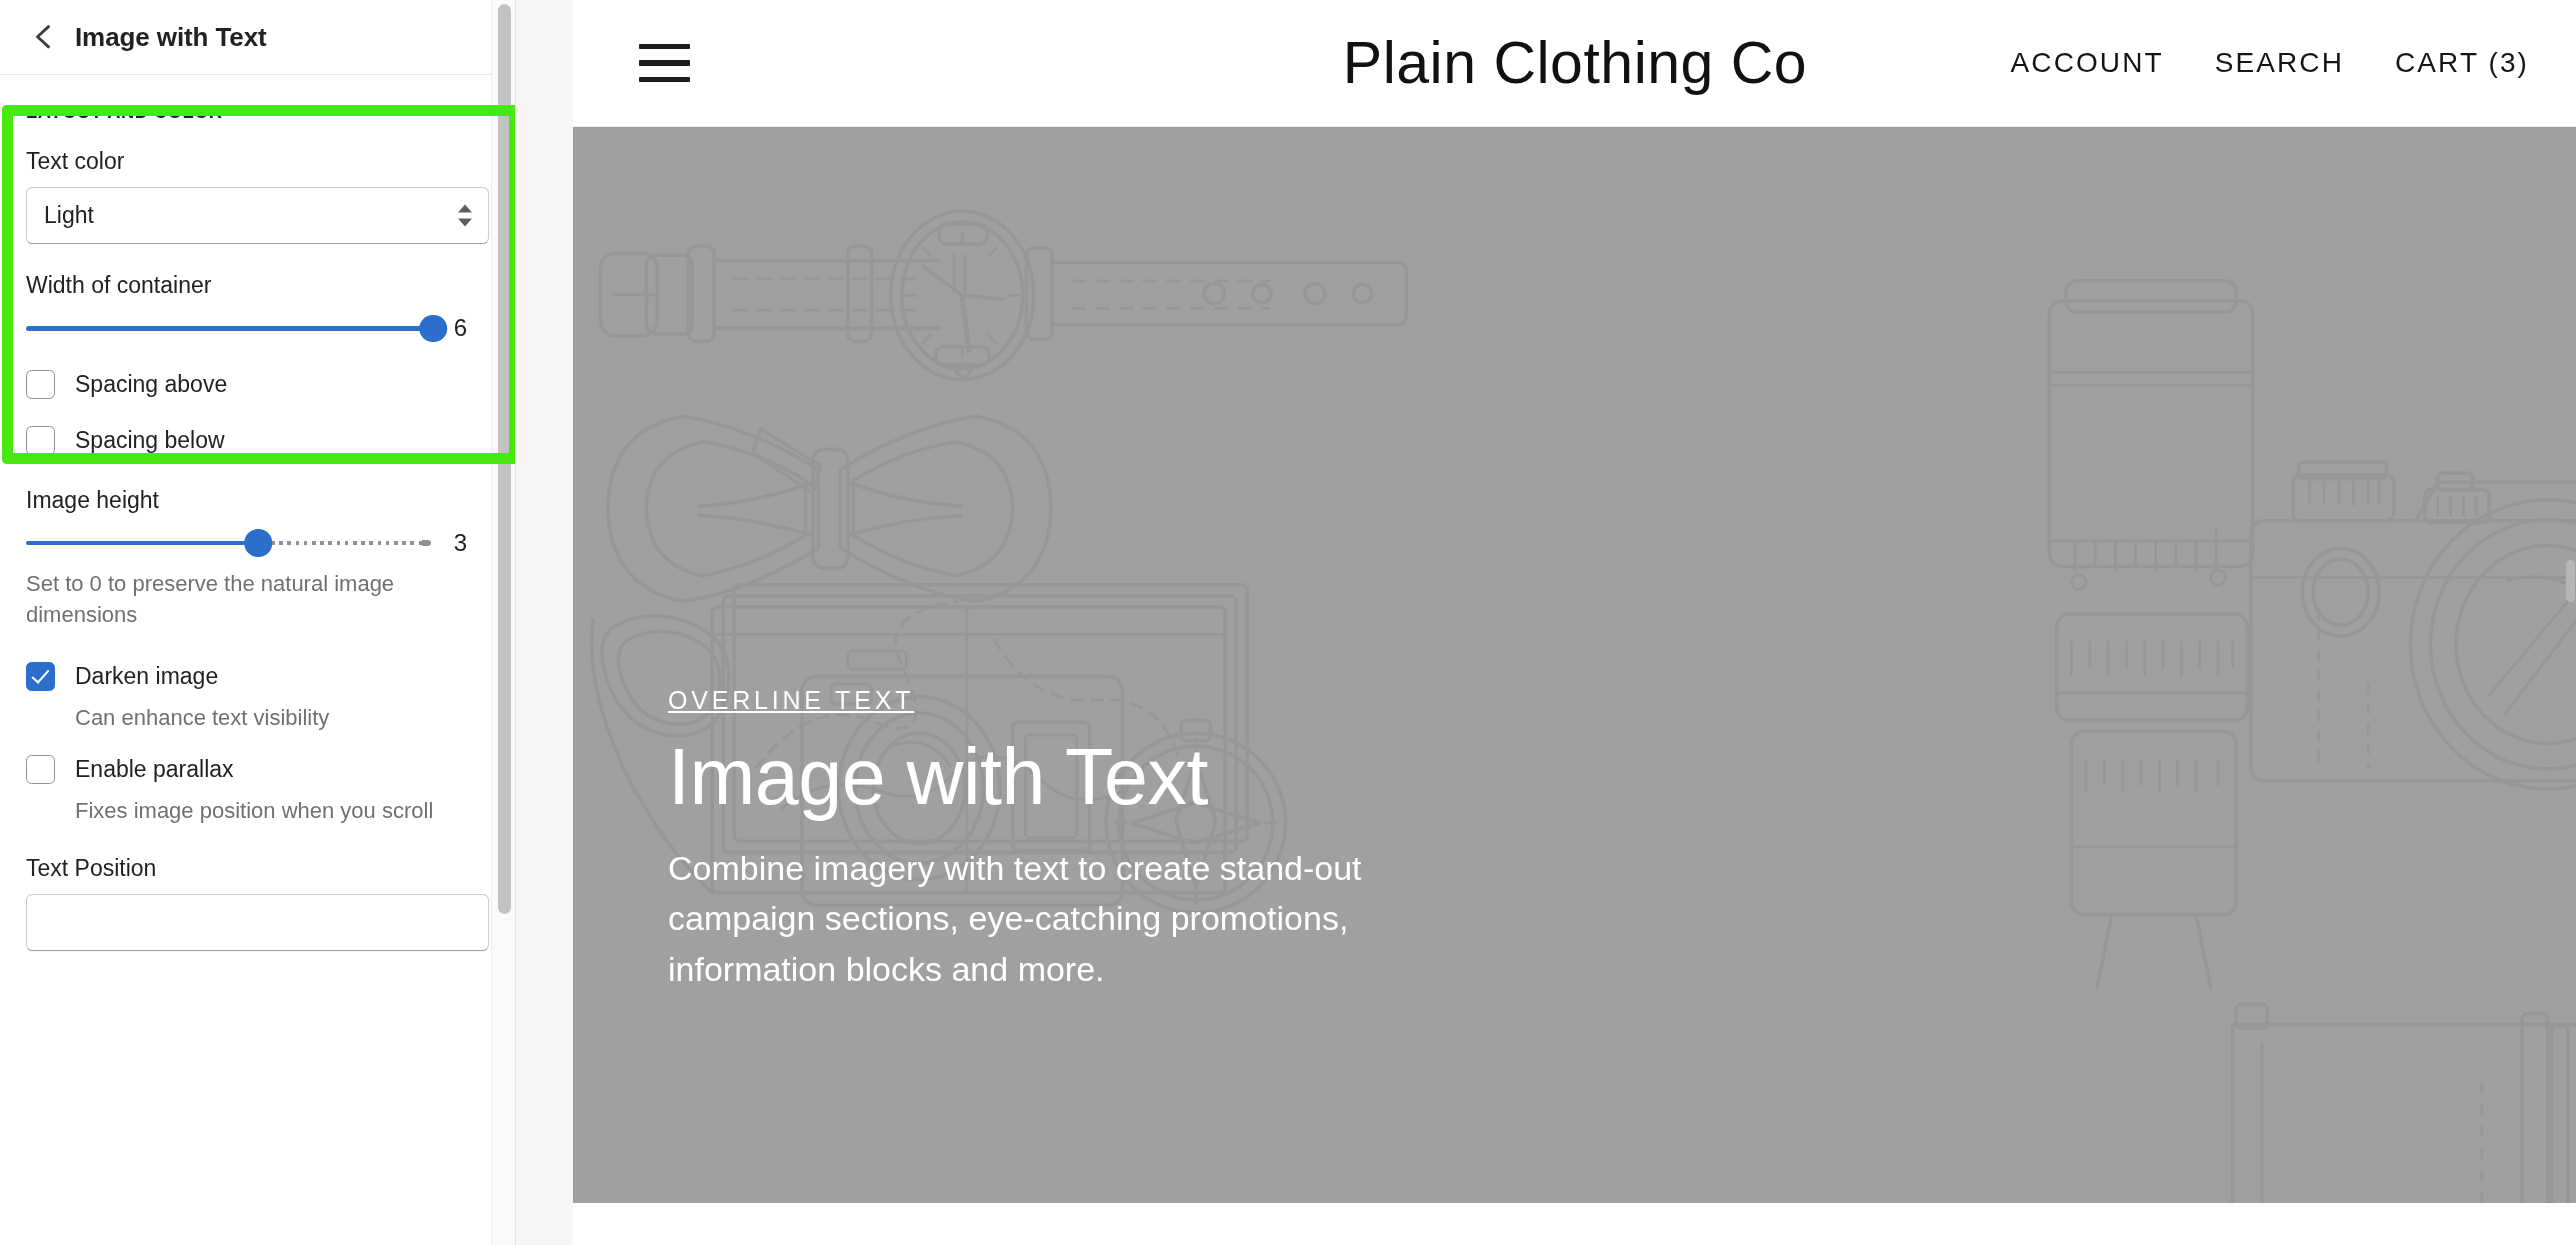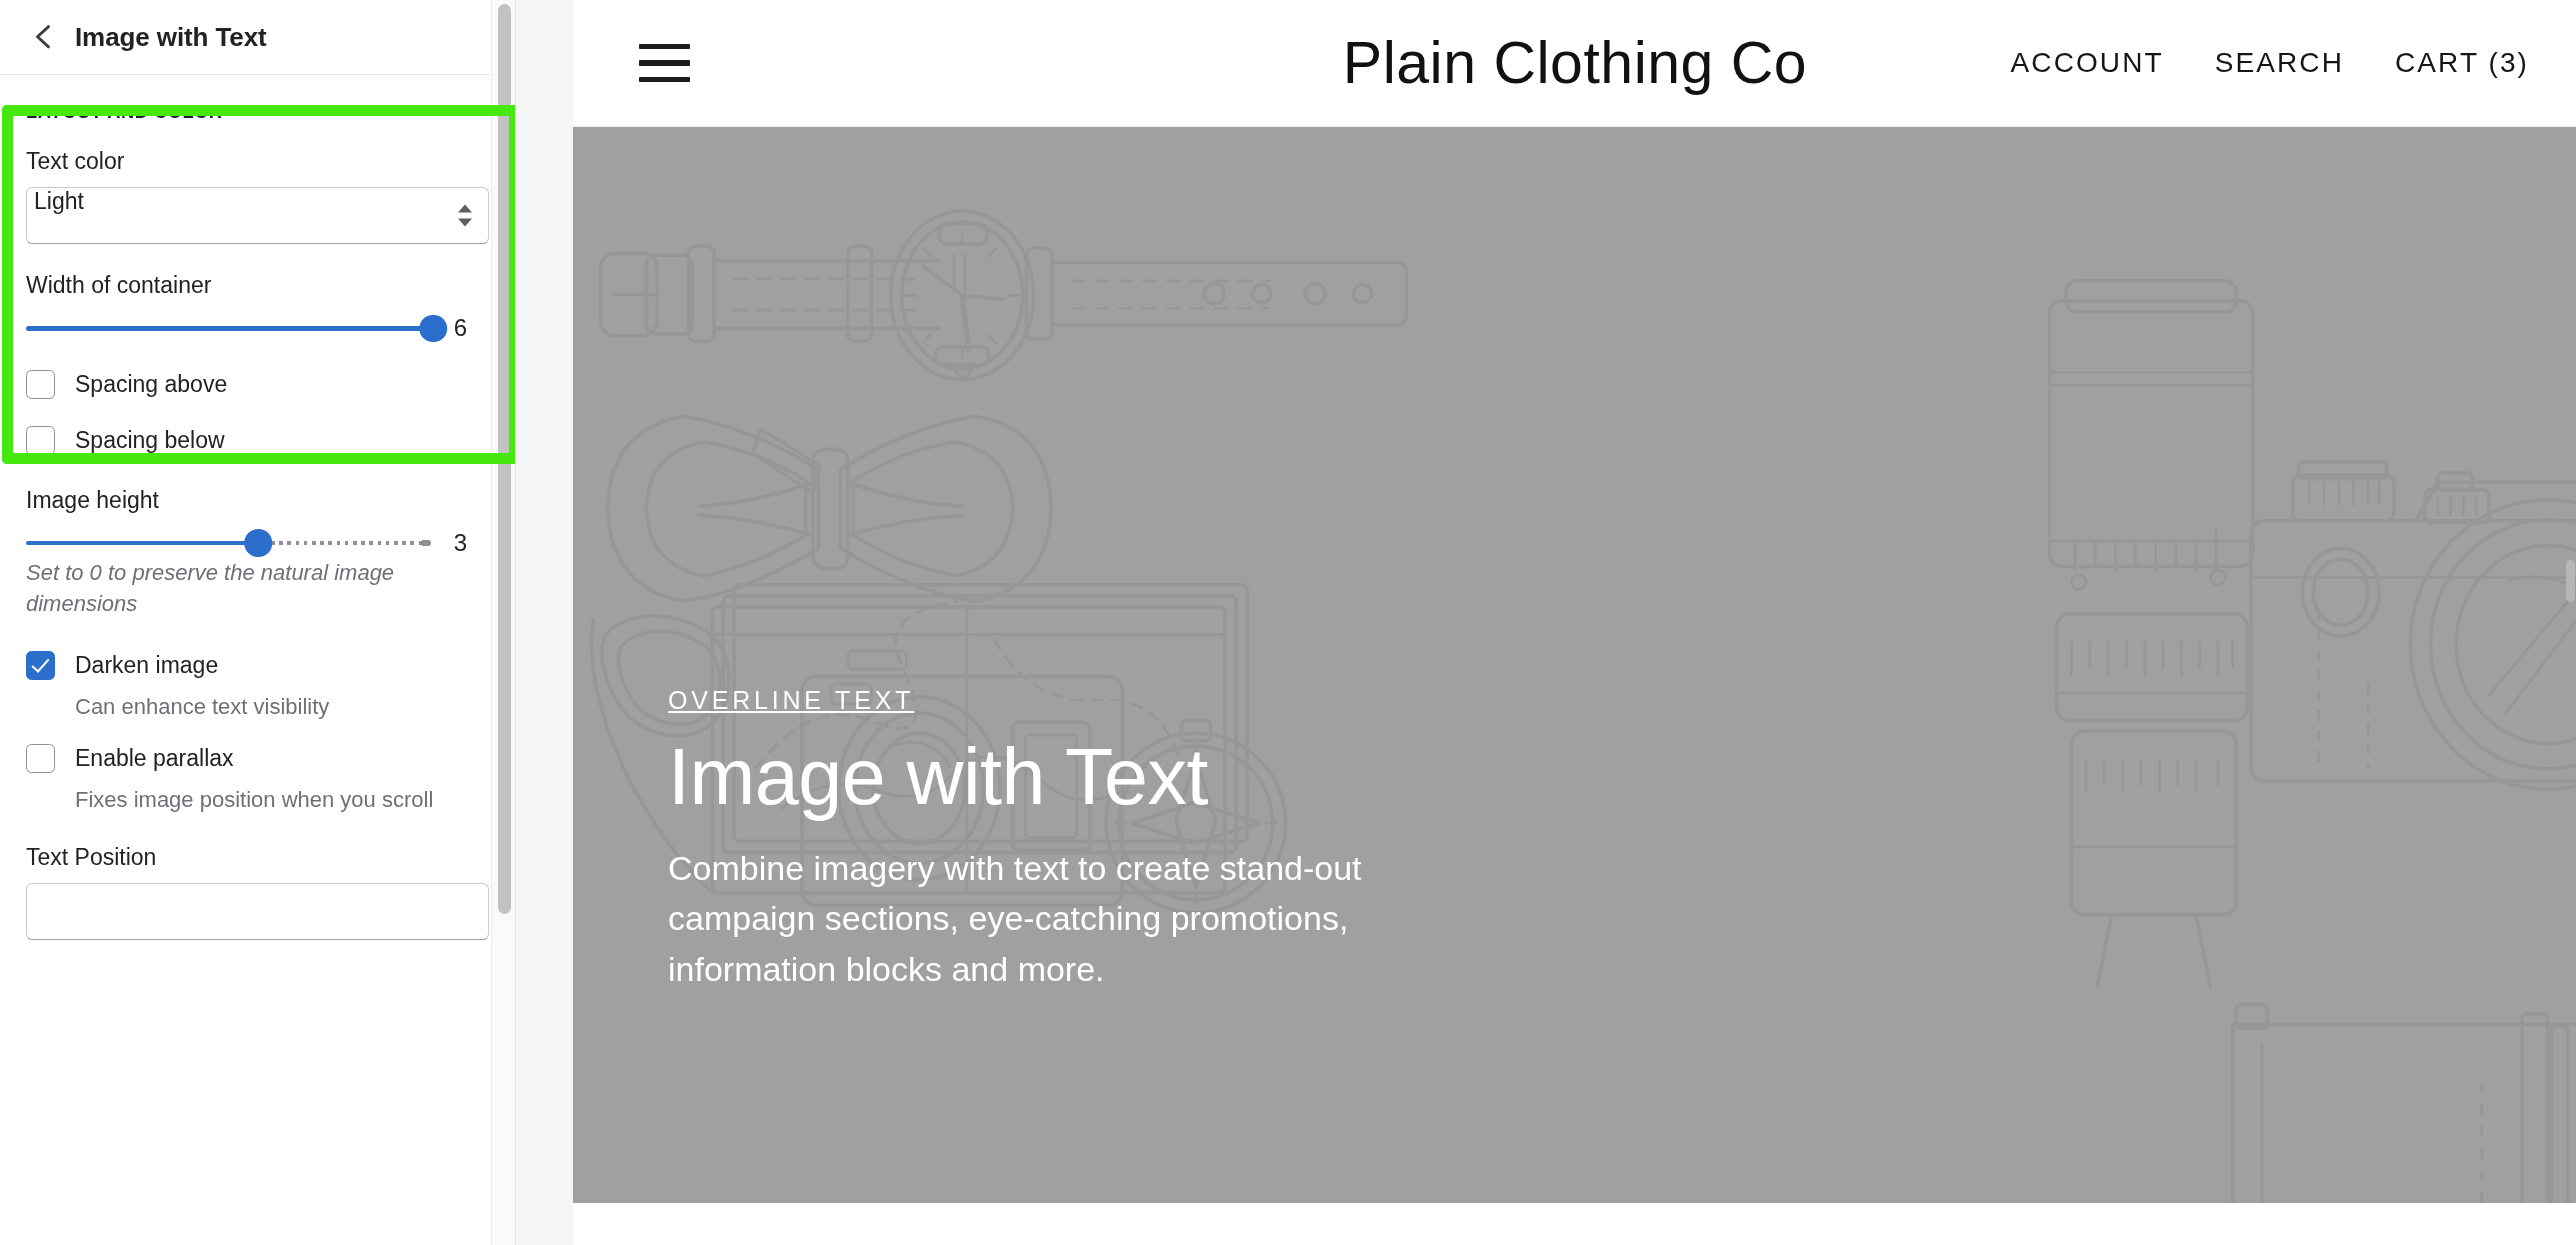"Light" .select-box { align-items: none -> center; padding: 0 42px 0 7px -> 0 42px 0 17px }
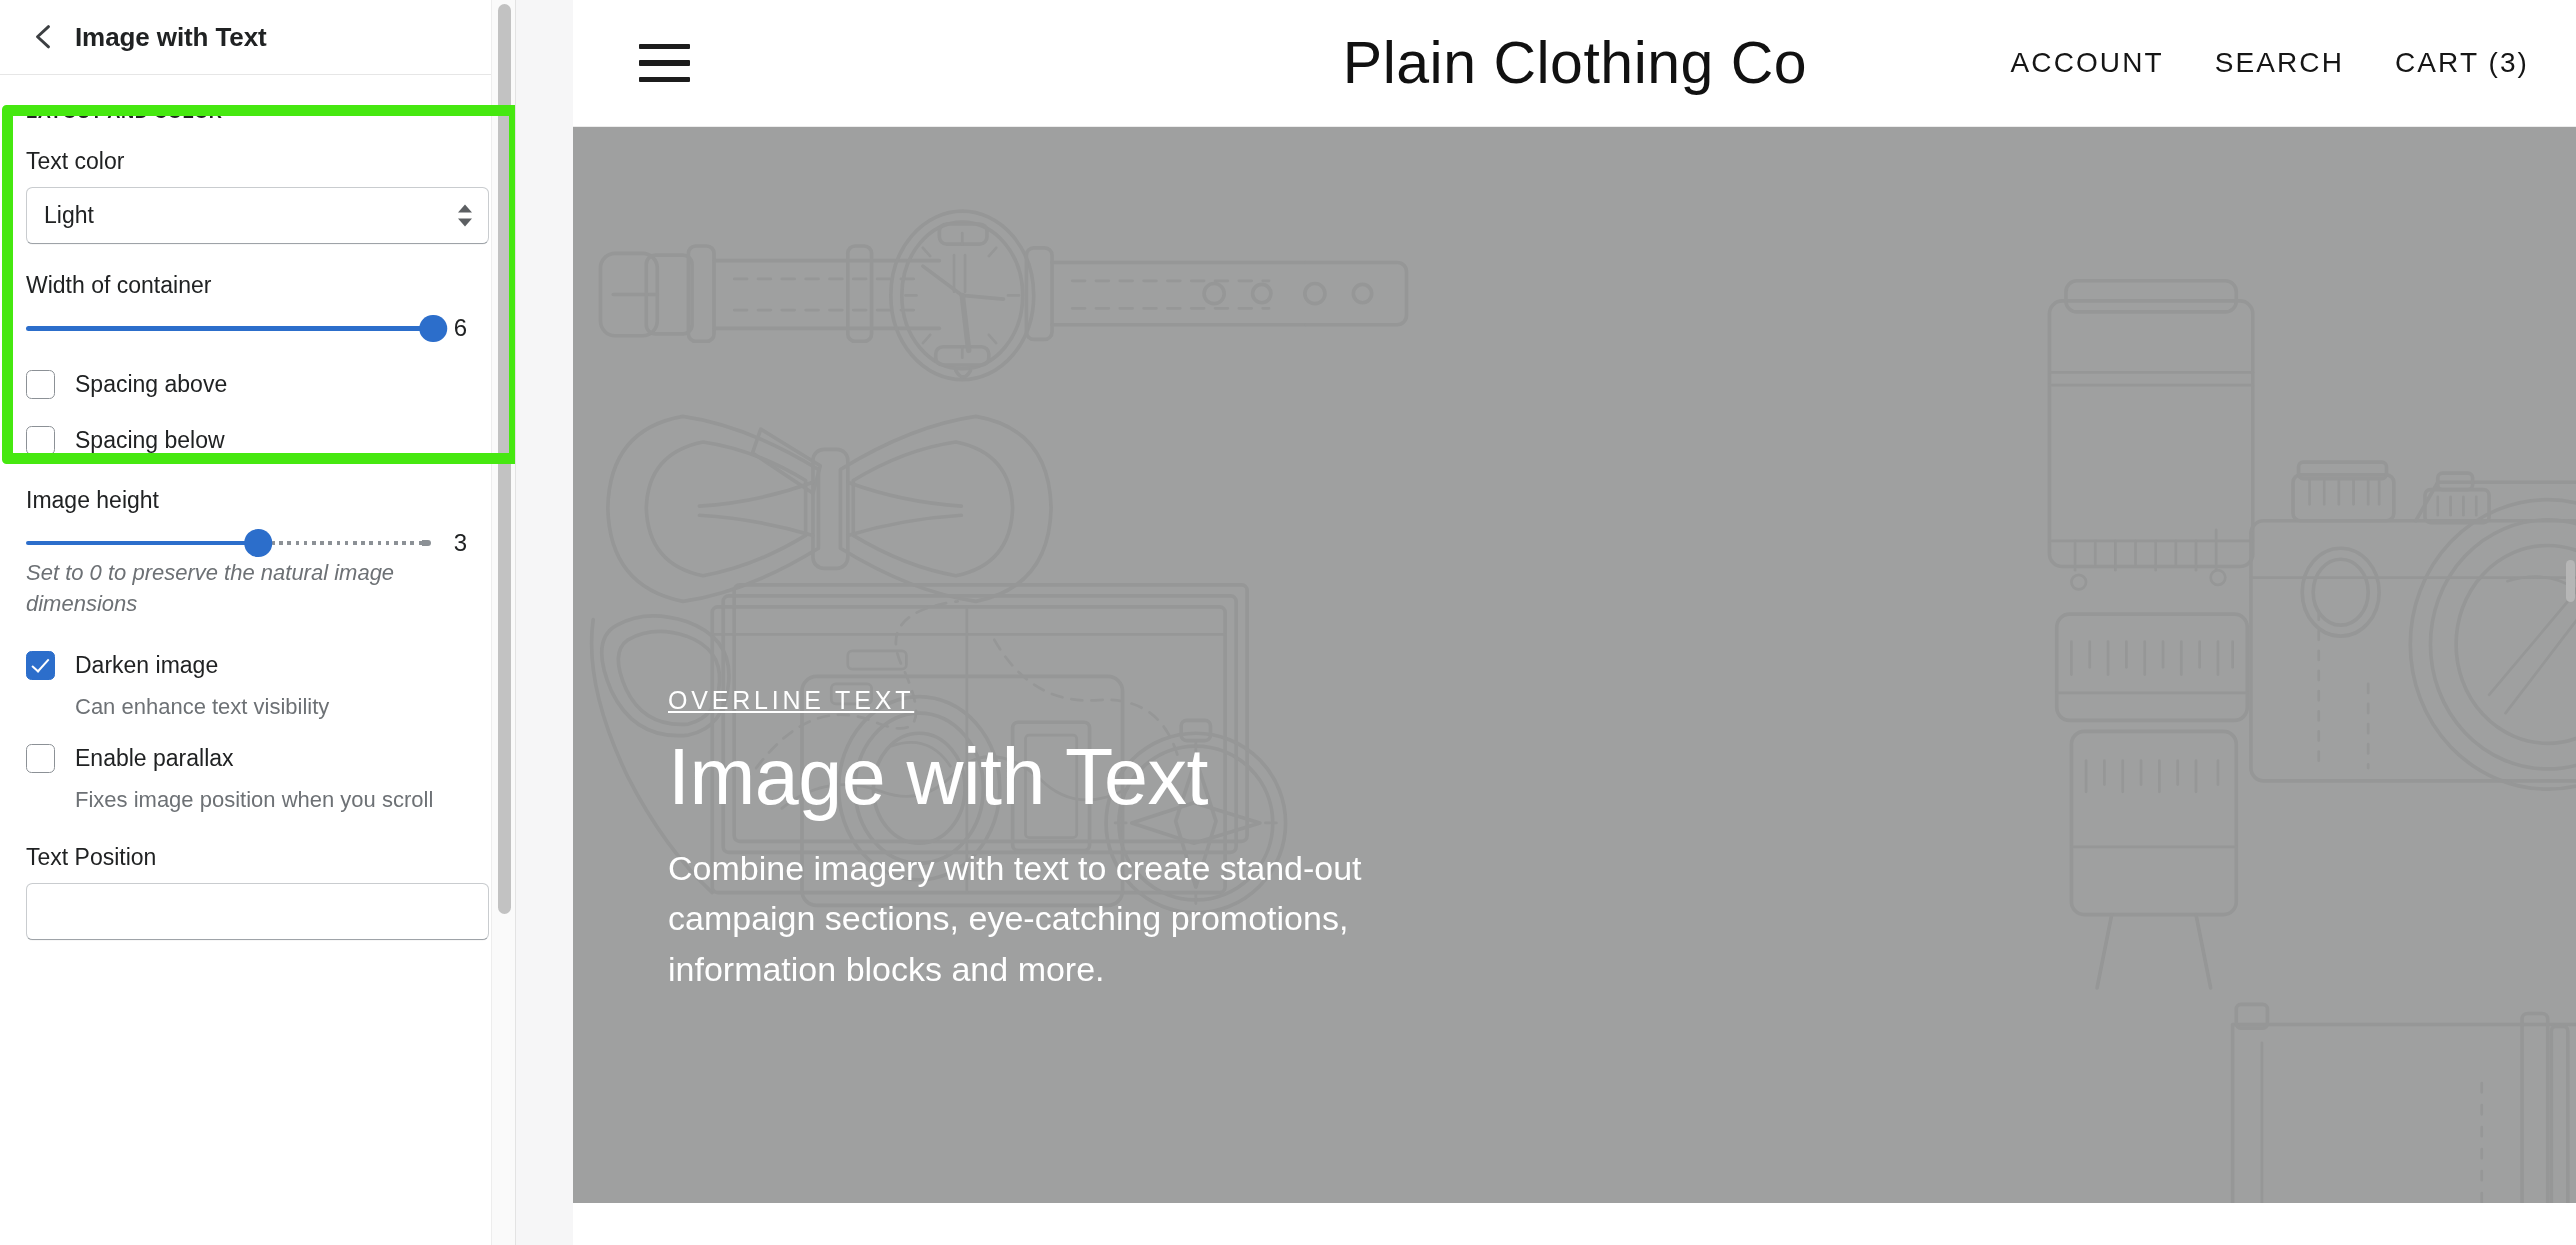"Set to 0 to preserve" .help-under-slider { font-style: italic -> none; margin-top: none -> 11px }
